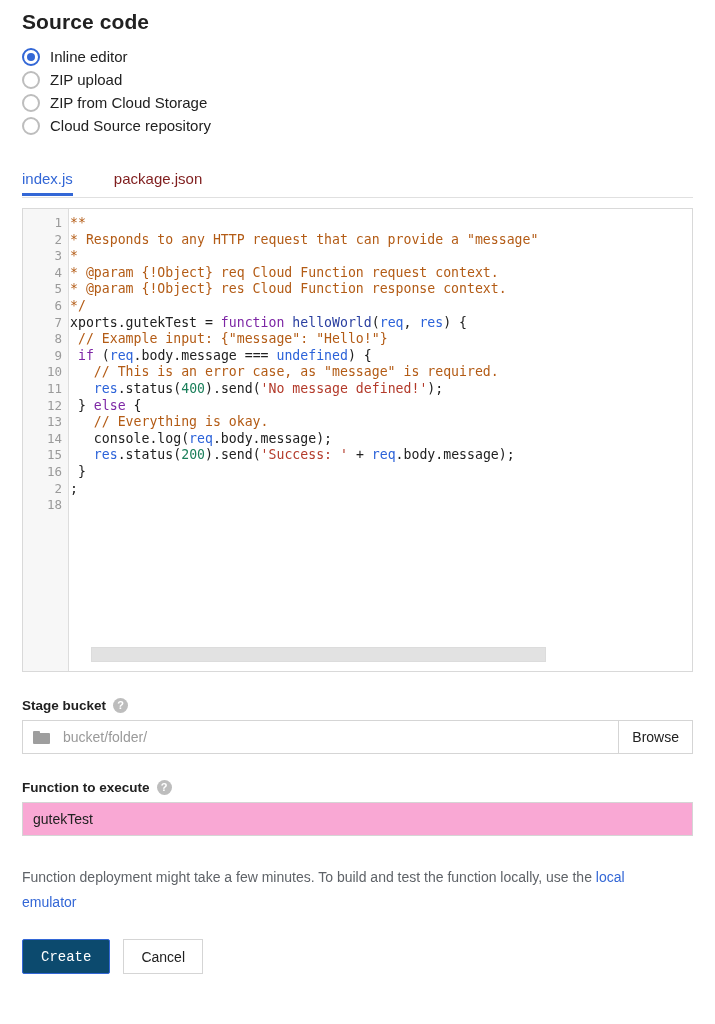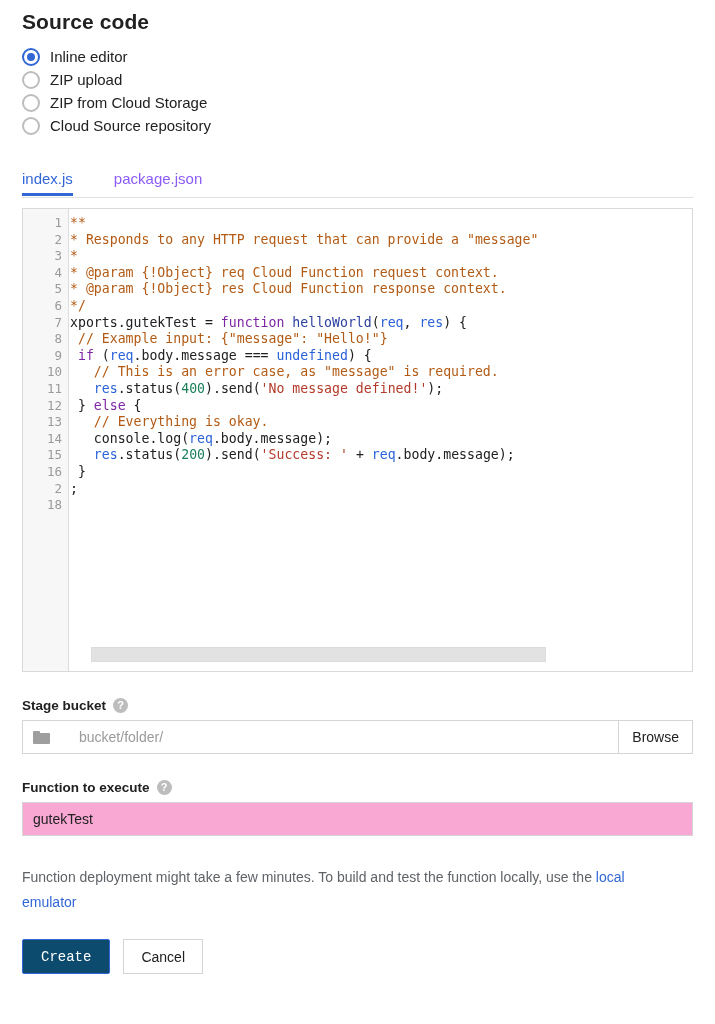"package.json" .tab { color: #8b5cf6 -> #7f1d1d }
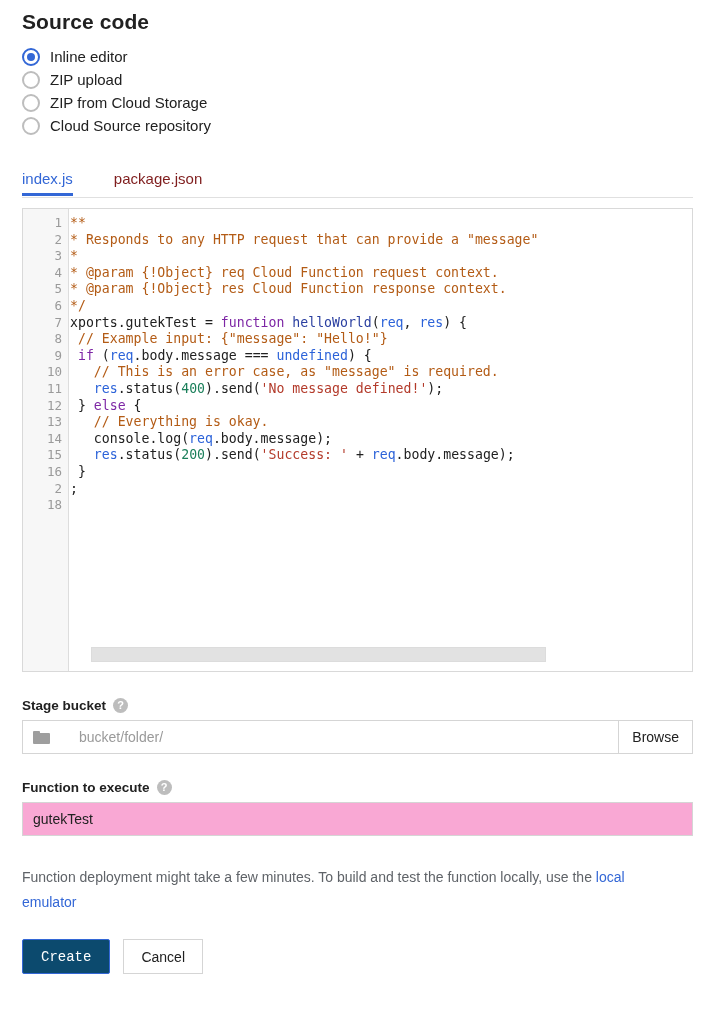"bucket/folder/" .input-left { gap: 16px -> none }
